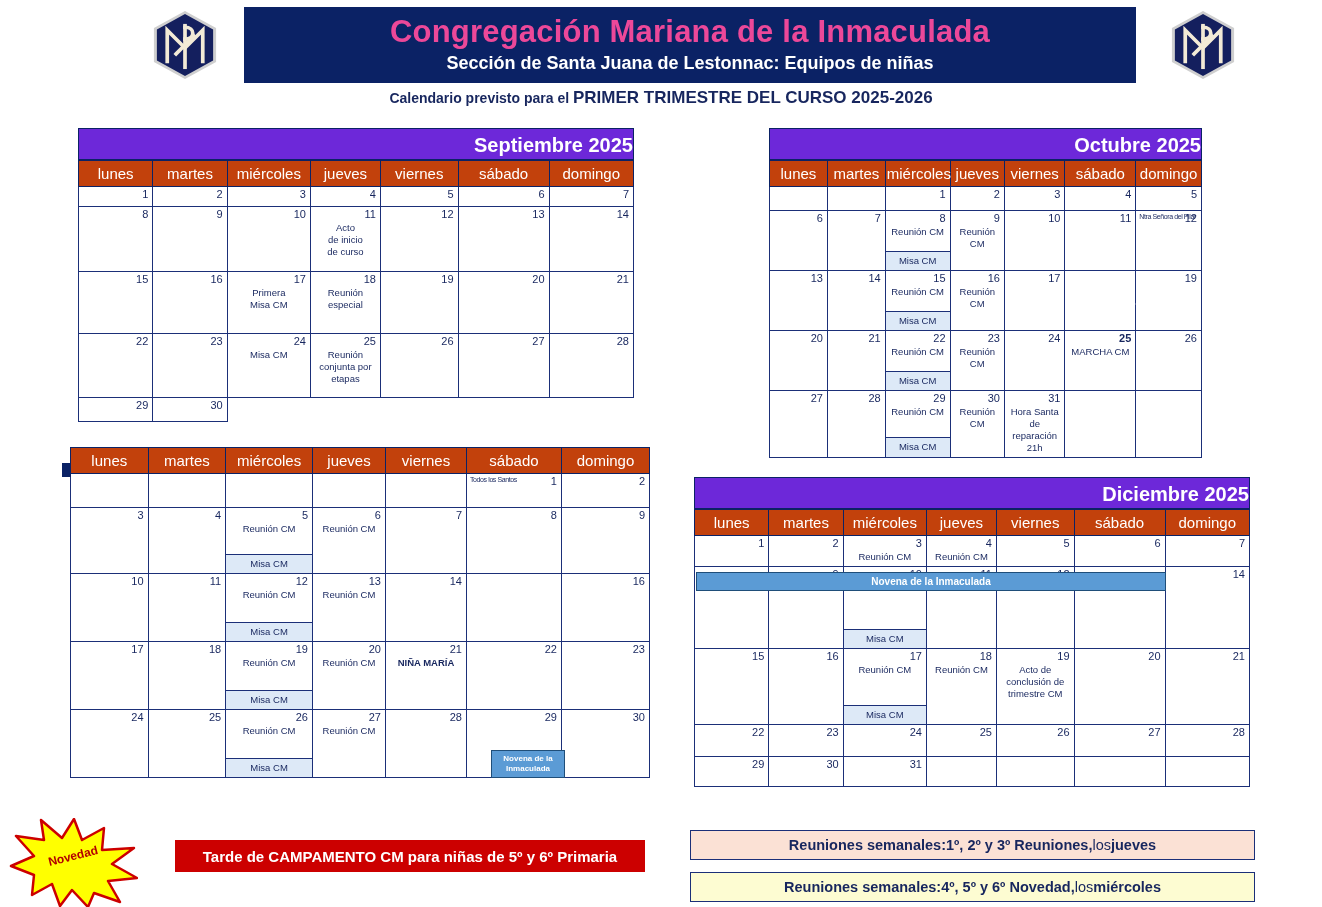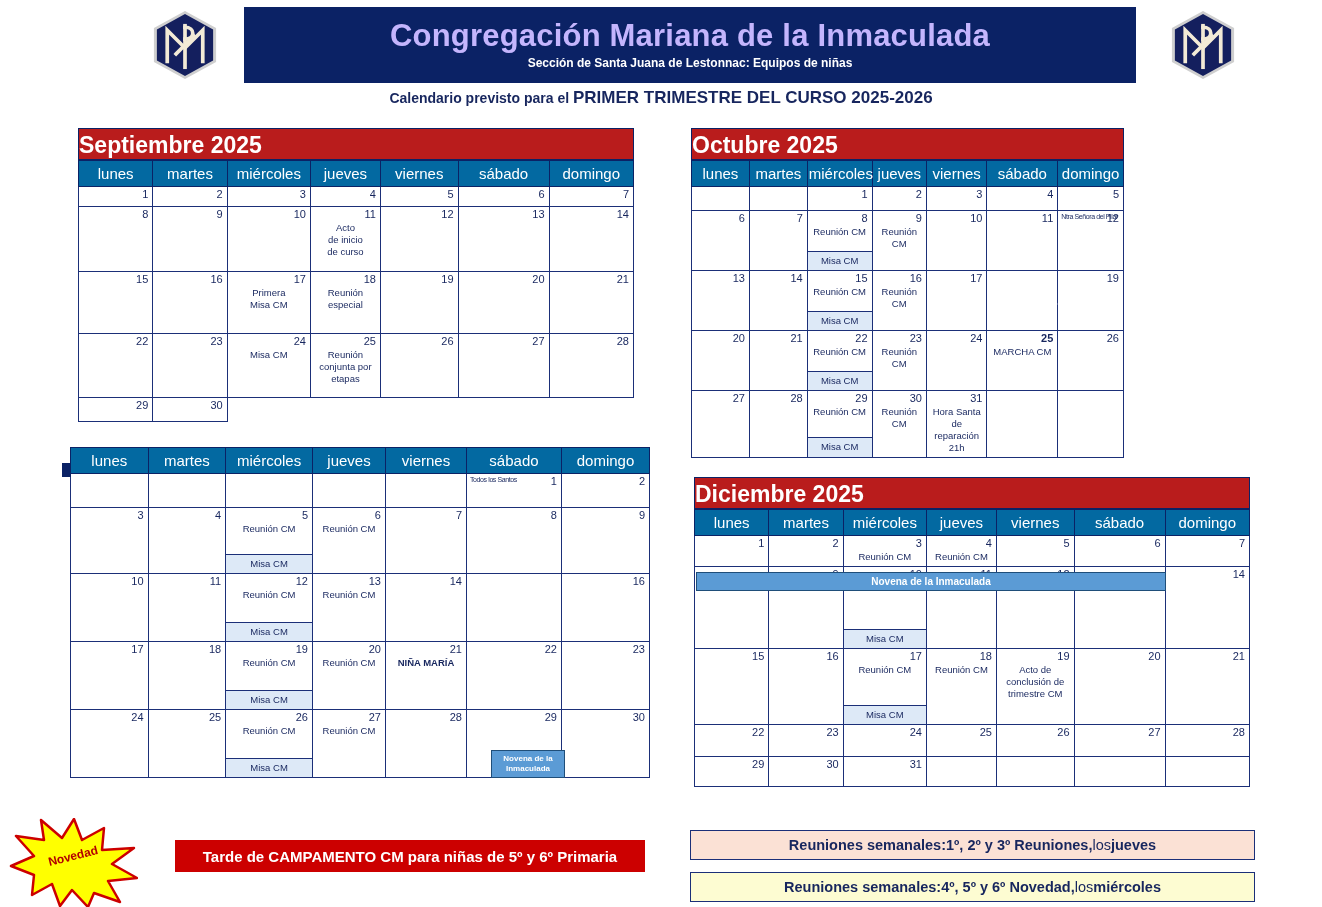"Congregación Mariana de la Inmaculada" #main-title { color: #c4b5fd -> #ec4899 }
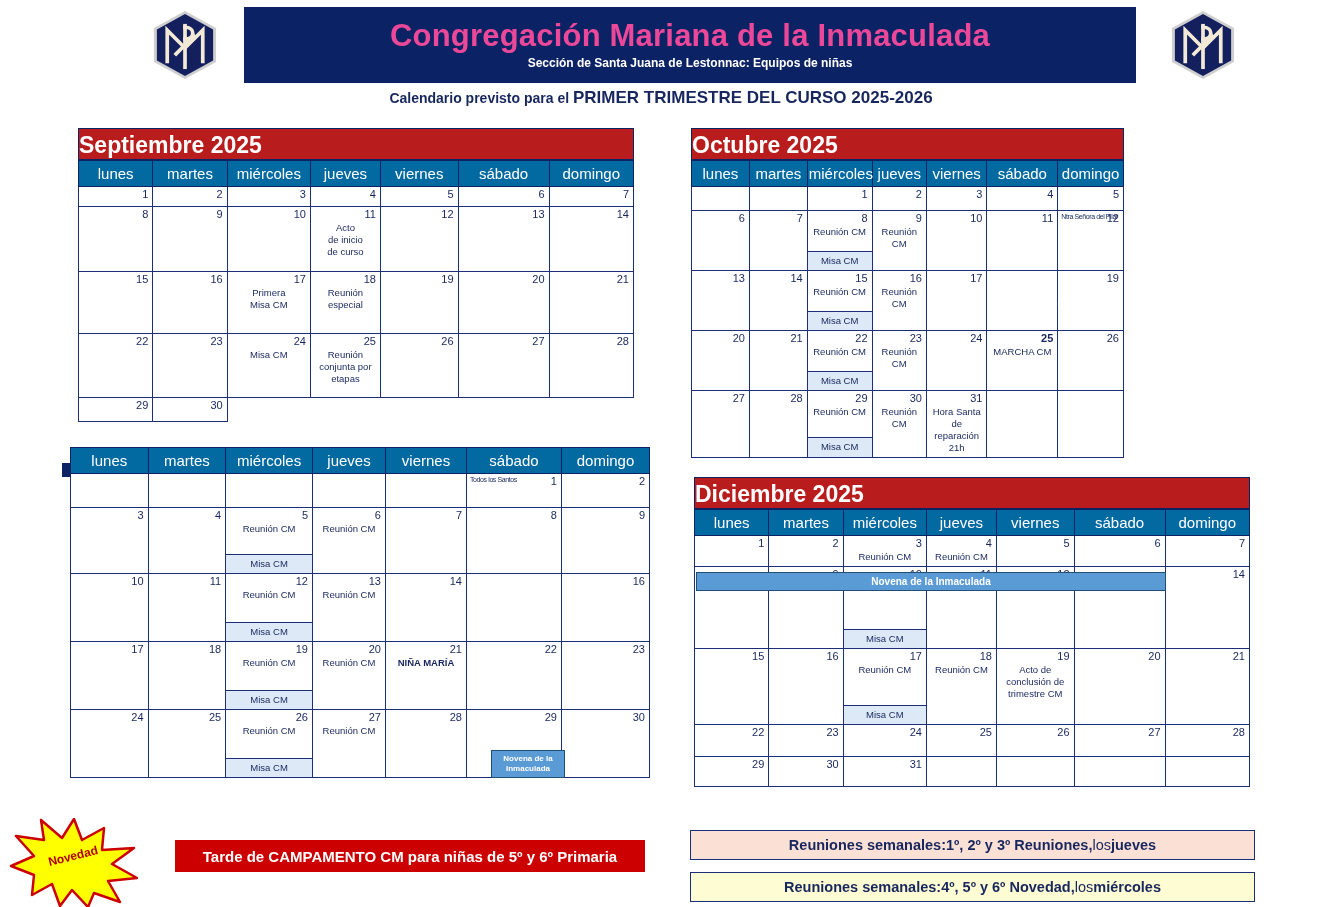"Sección de Santa Juana de" #sub-title { font-size: 12px -> 18px }
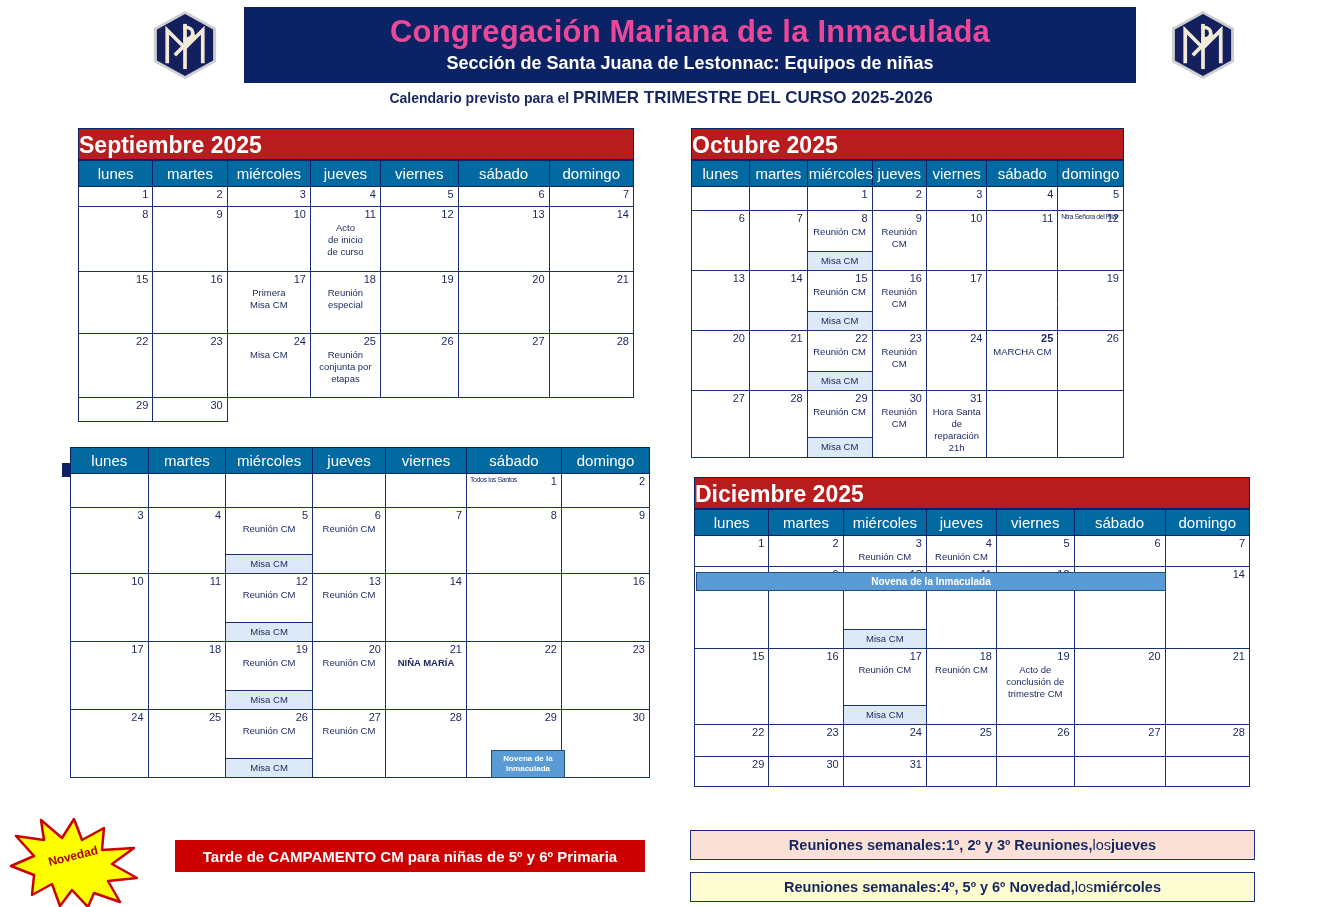"Septiembre 2025" .cal-title { background: #b91c1c -> #6d28d9; font-size: 23px -> 20px; text-align: left -> right }
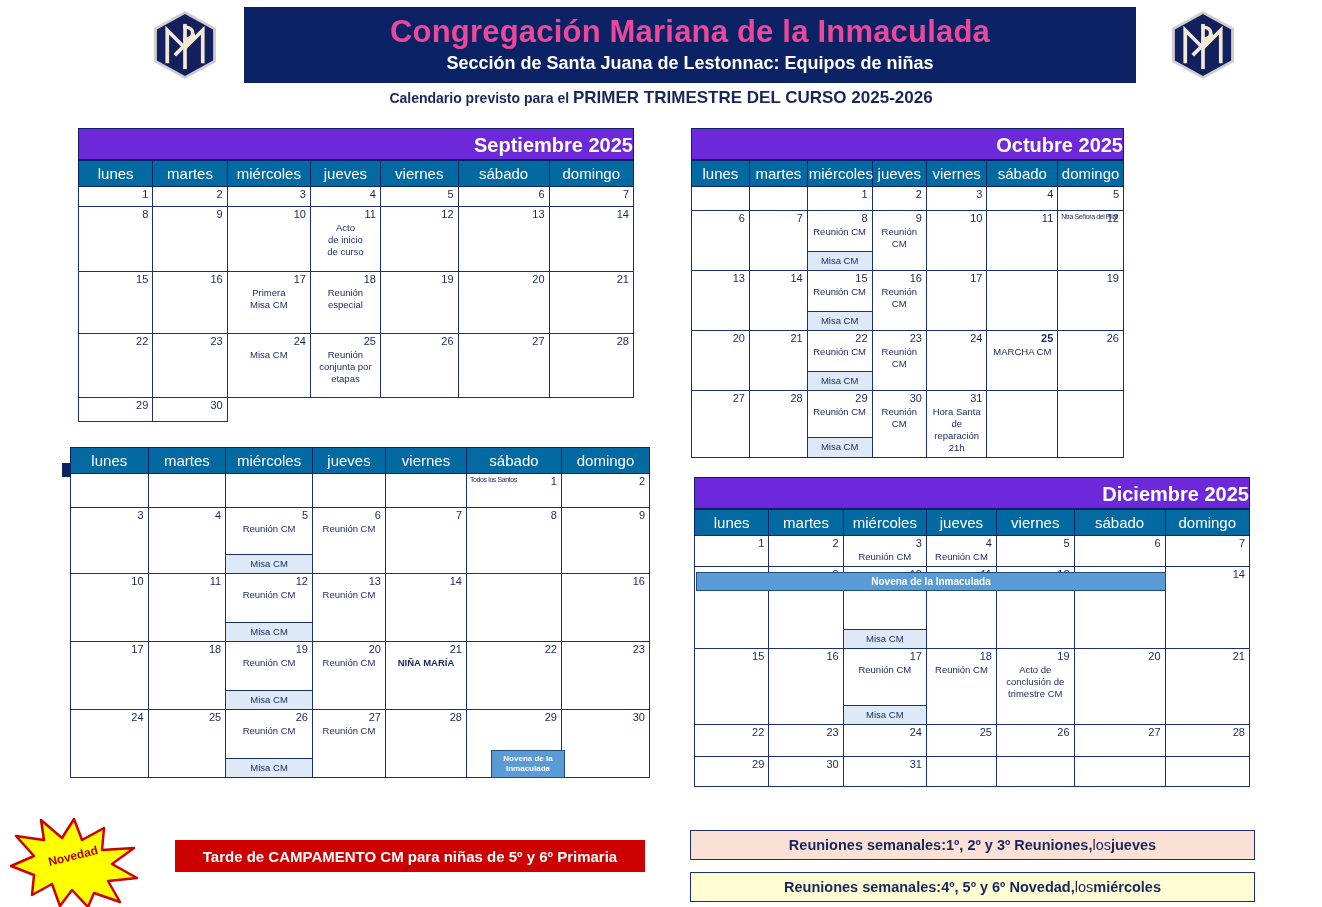"Octubre 2025" div.cal { left: 656px -> 734px }
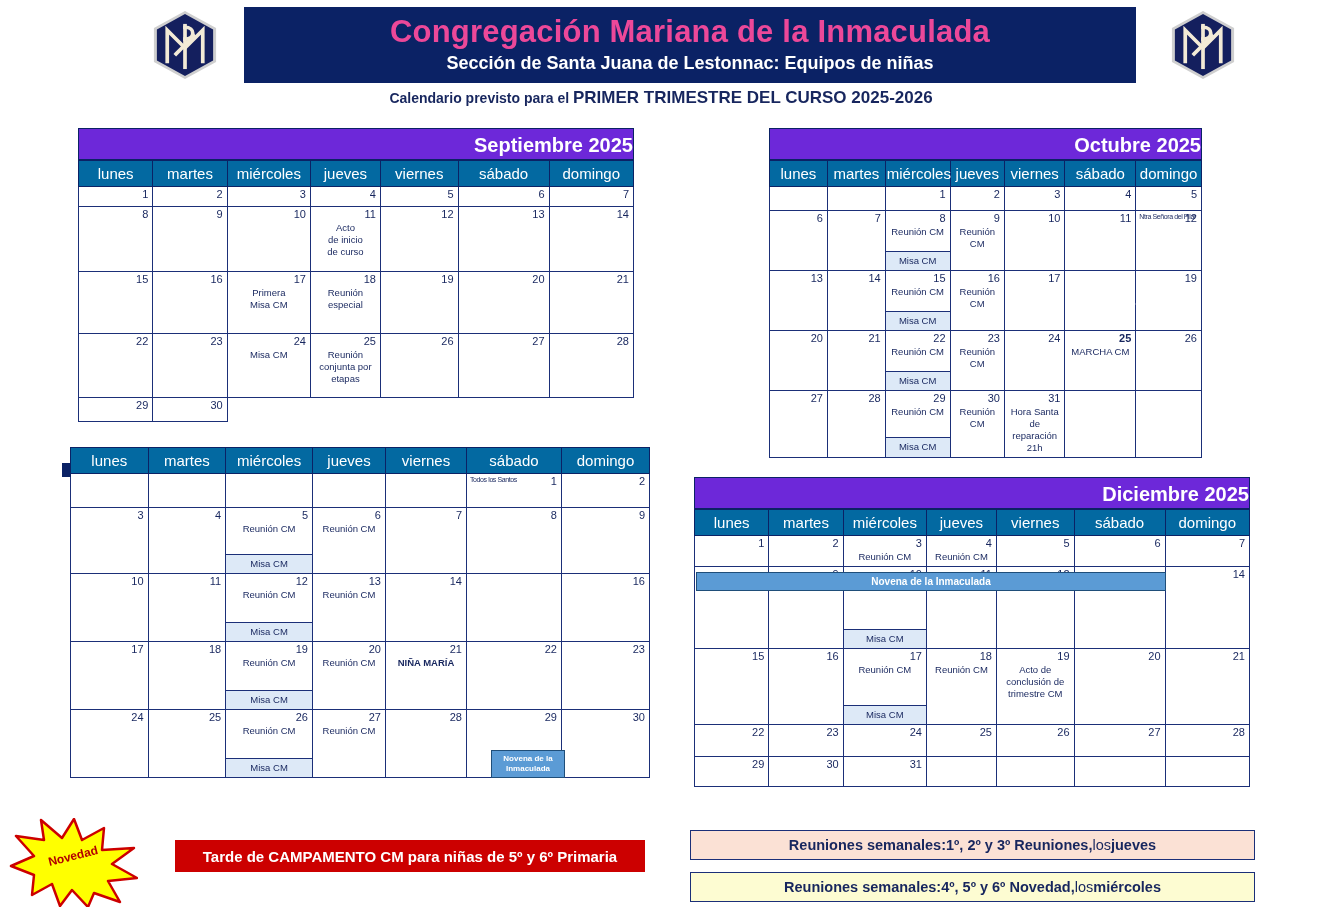"lunes" table.grid th { background: #0369a1 -> #c2410c }
